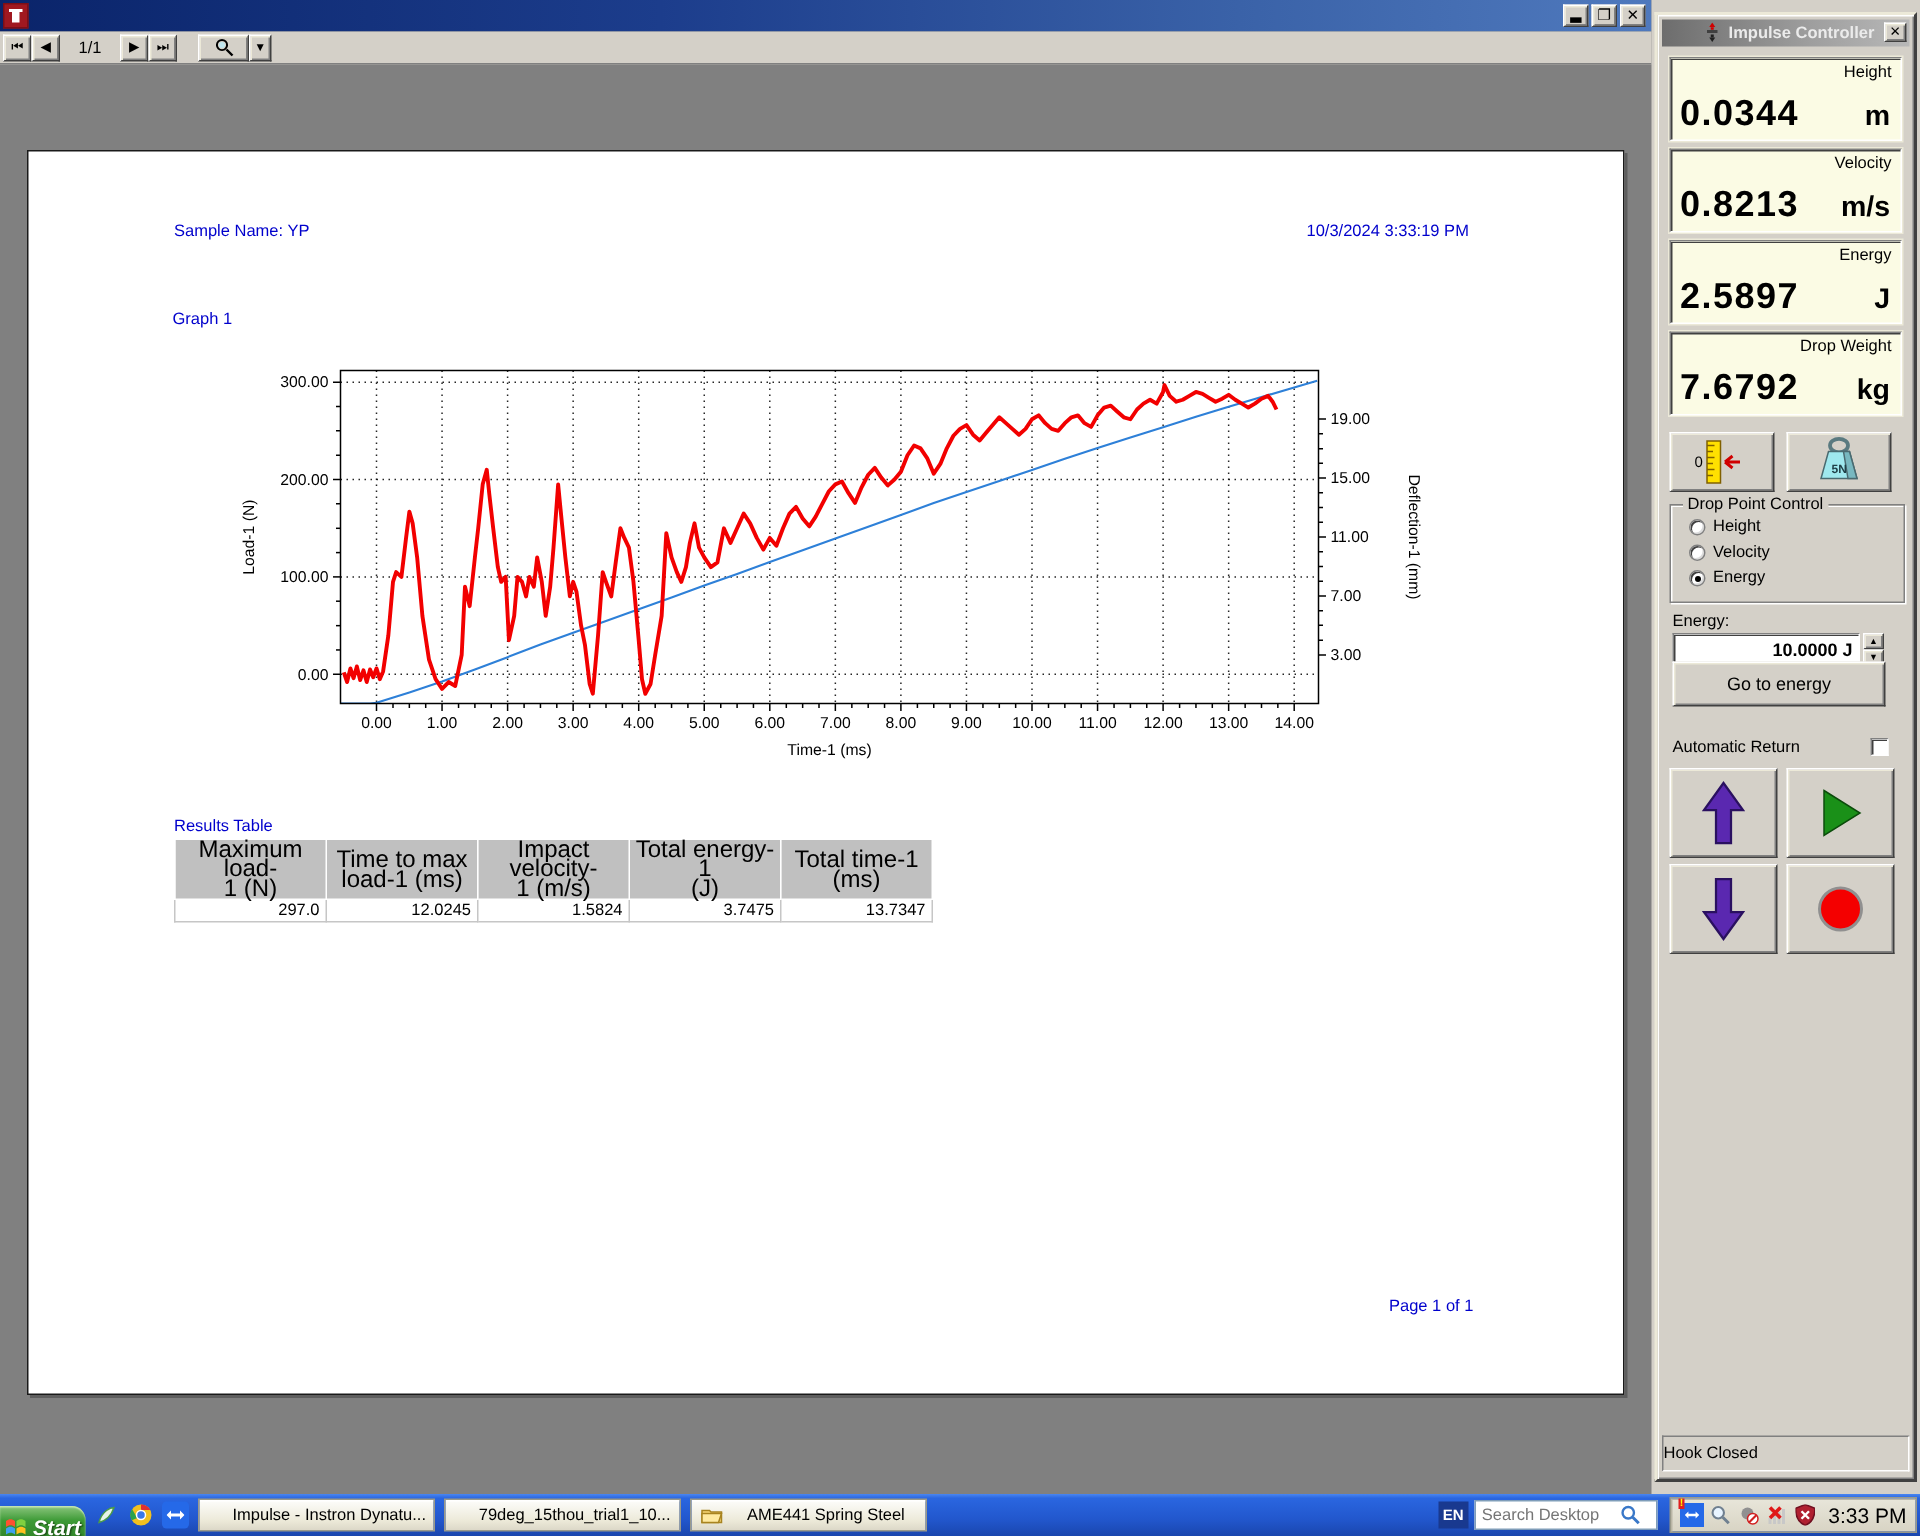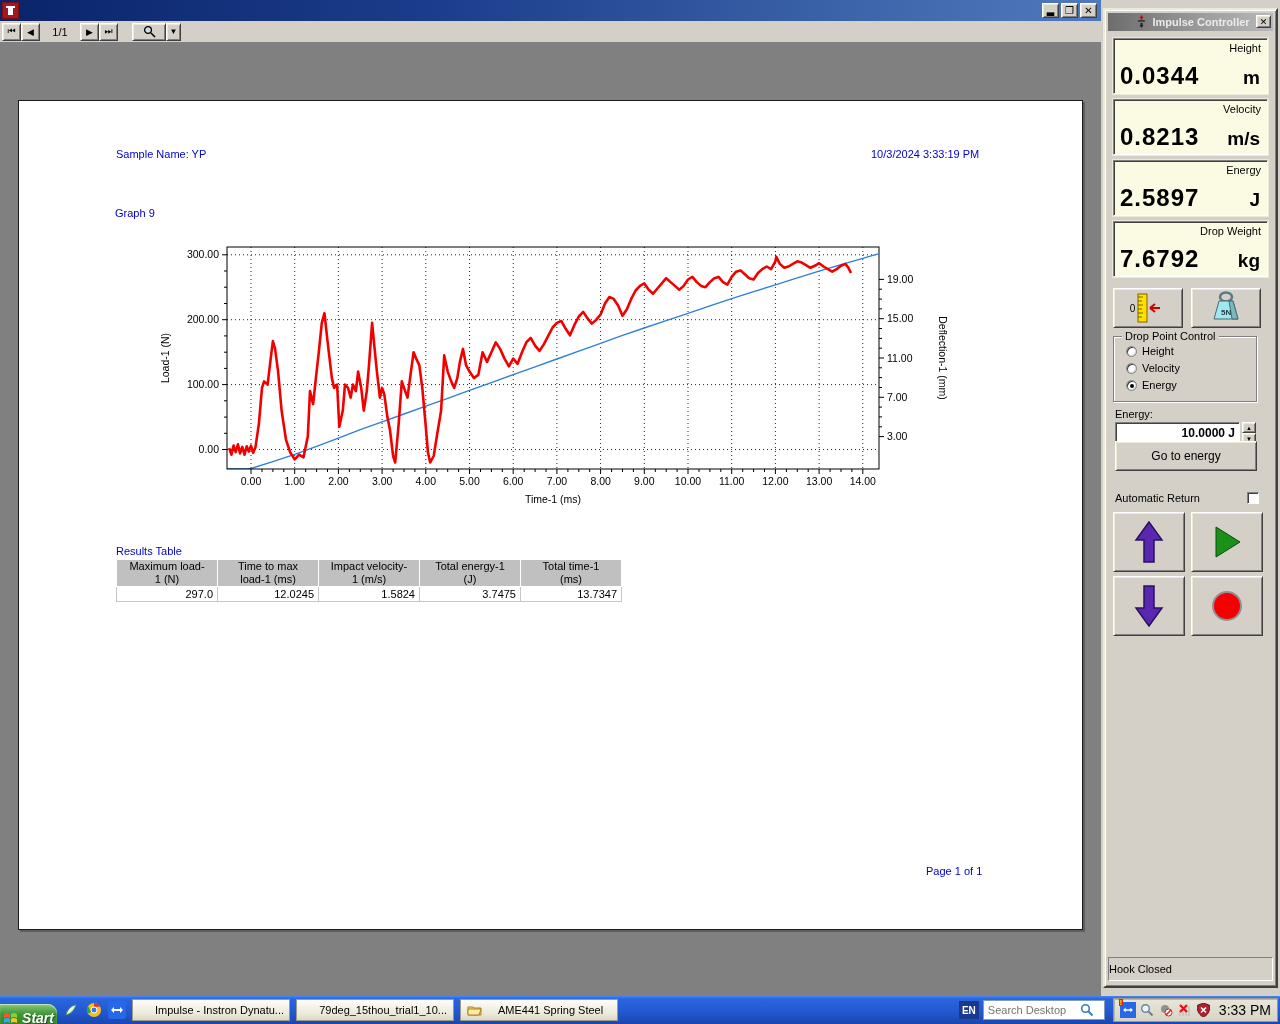"Graph 9" div.abs { text: 9 -> 1 }
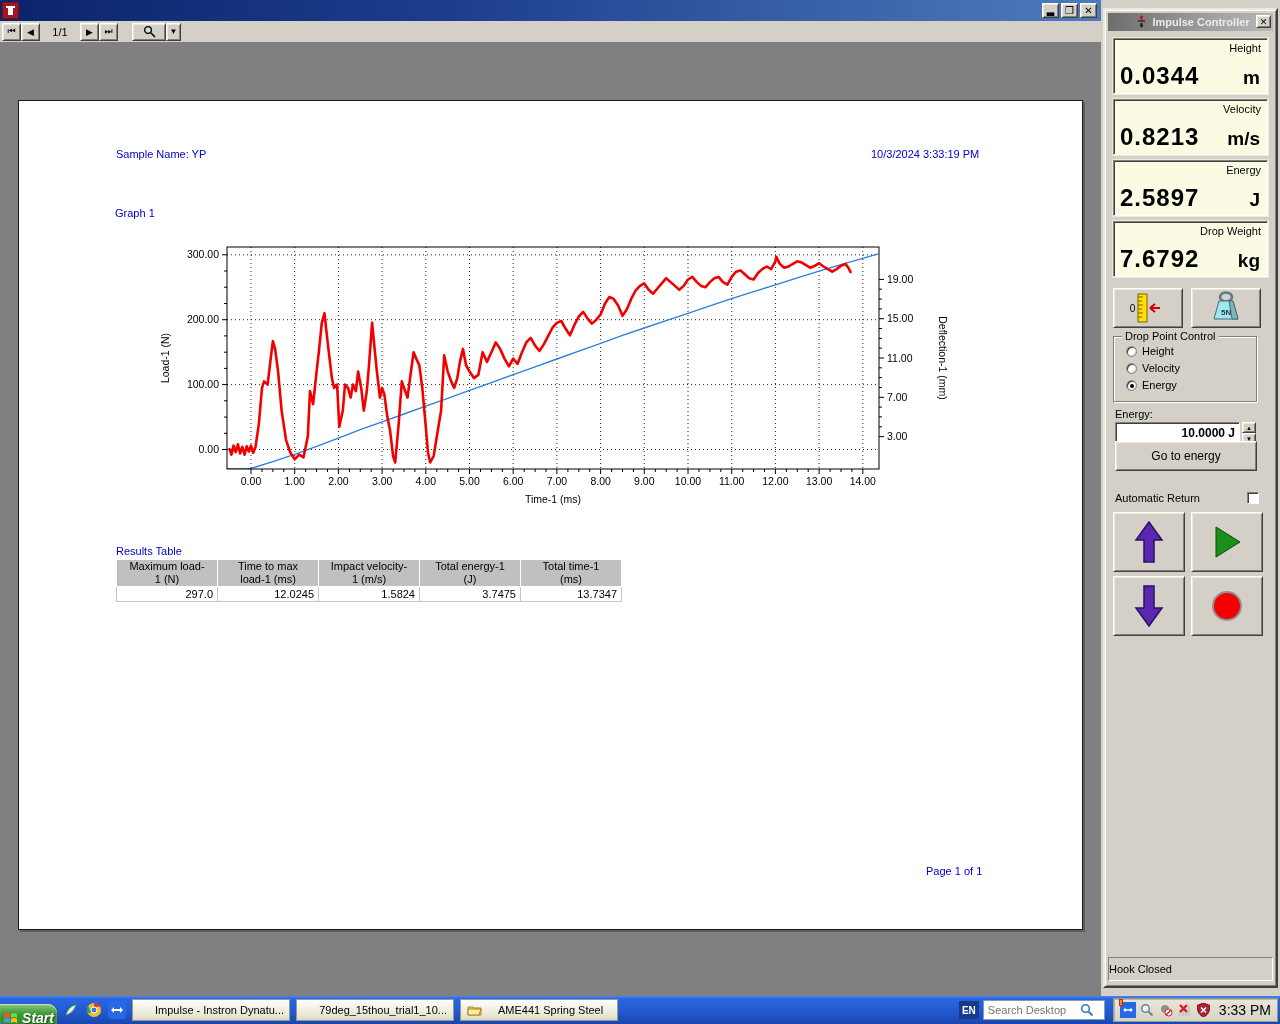"Drop Point Control" #groupbox { width: 144px -> 157px }
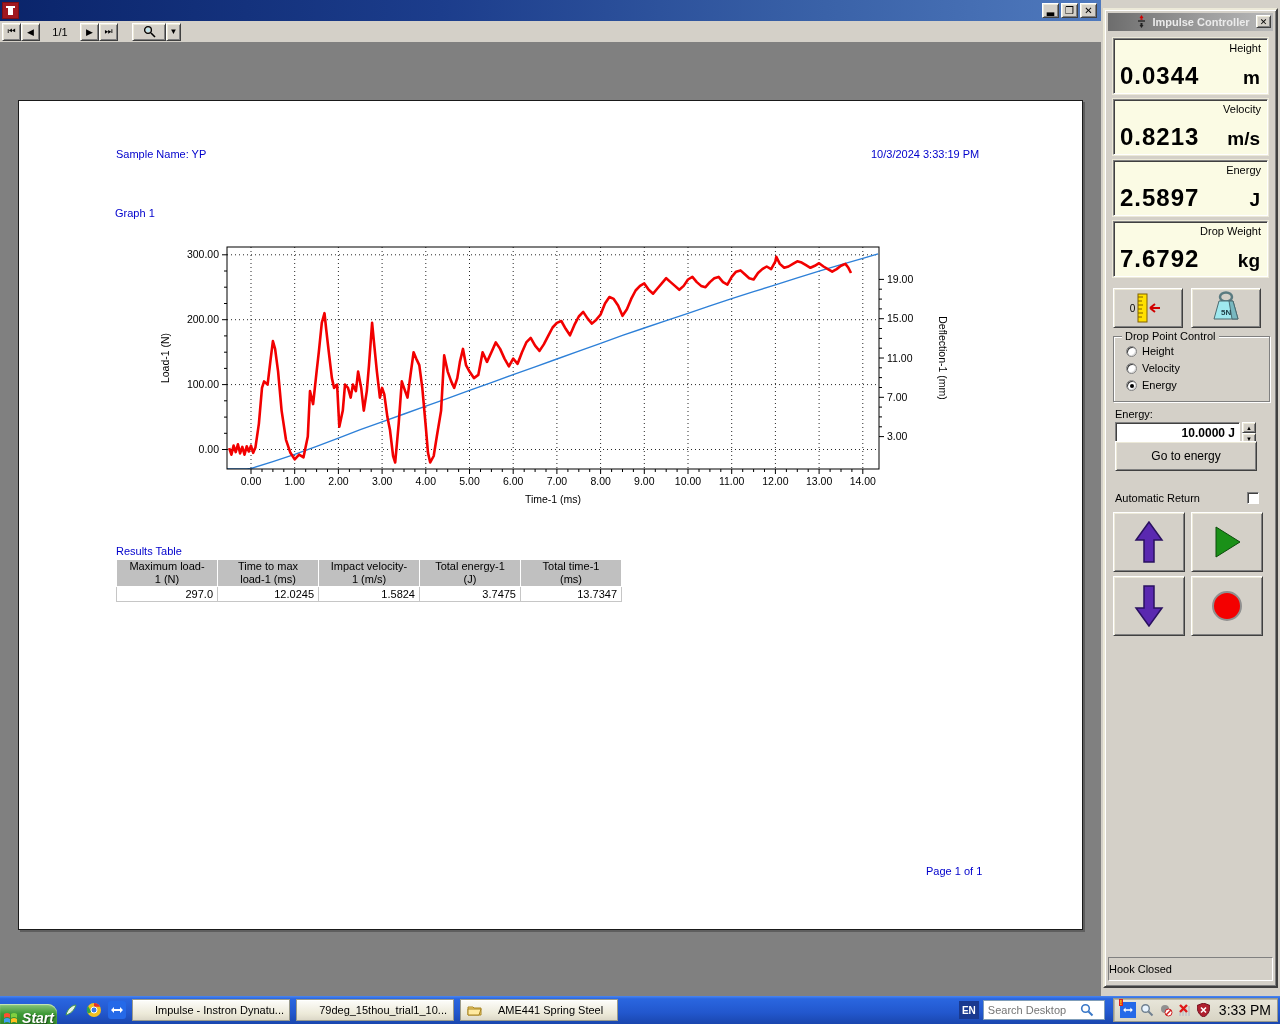"Maximum load-" #results-table th { font-size: 11px -> 16px }
